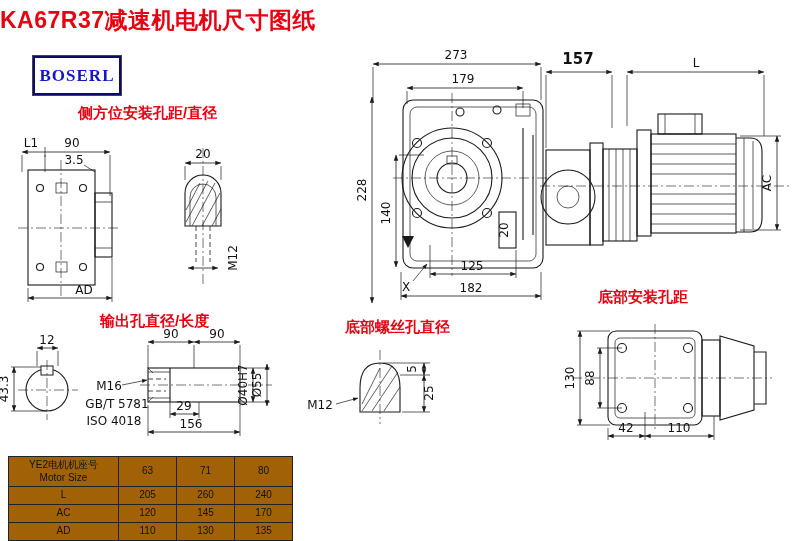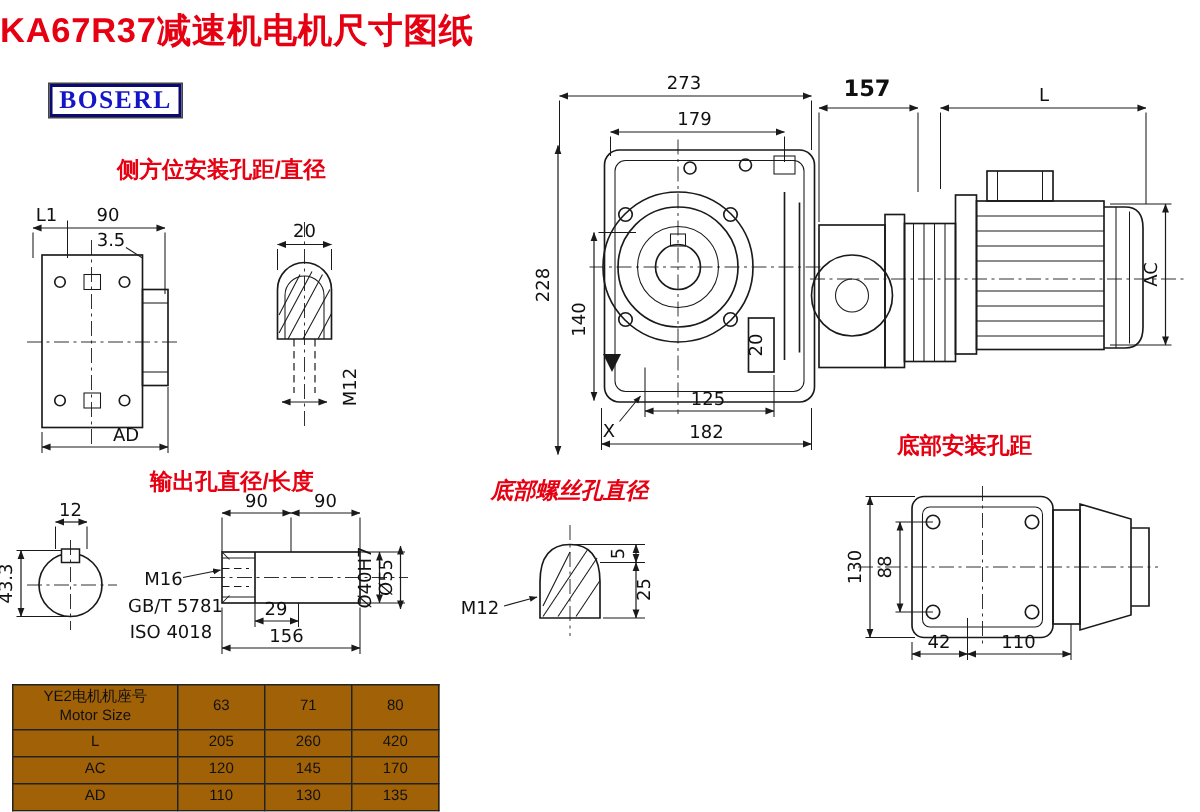"BOSERL" .logo { height: 22px -> 39px }
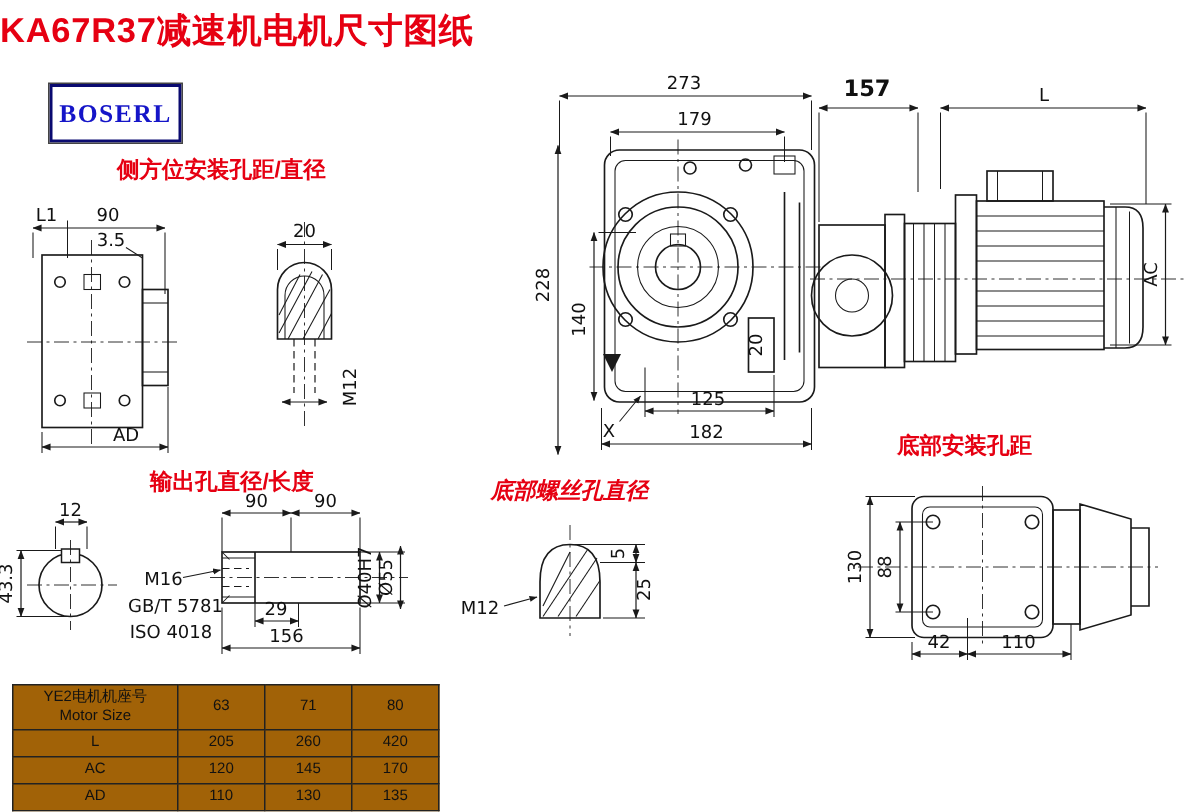"底部螺丝孔直径" div.red-label { font-style: italic -> none; left: 327px -> 345px }
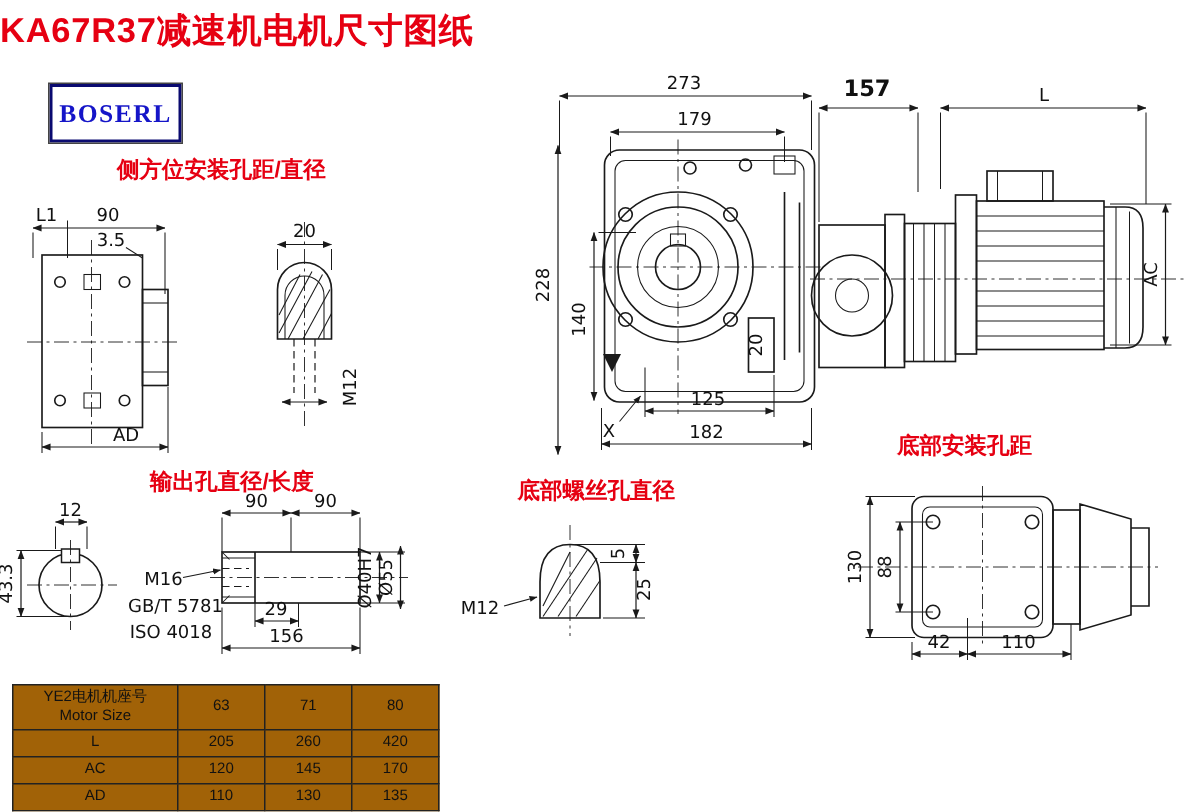"420" td { text: 420 -> 240 }
